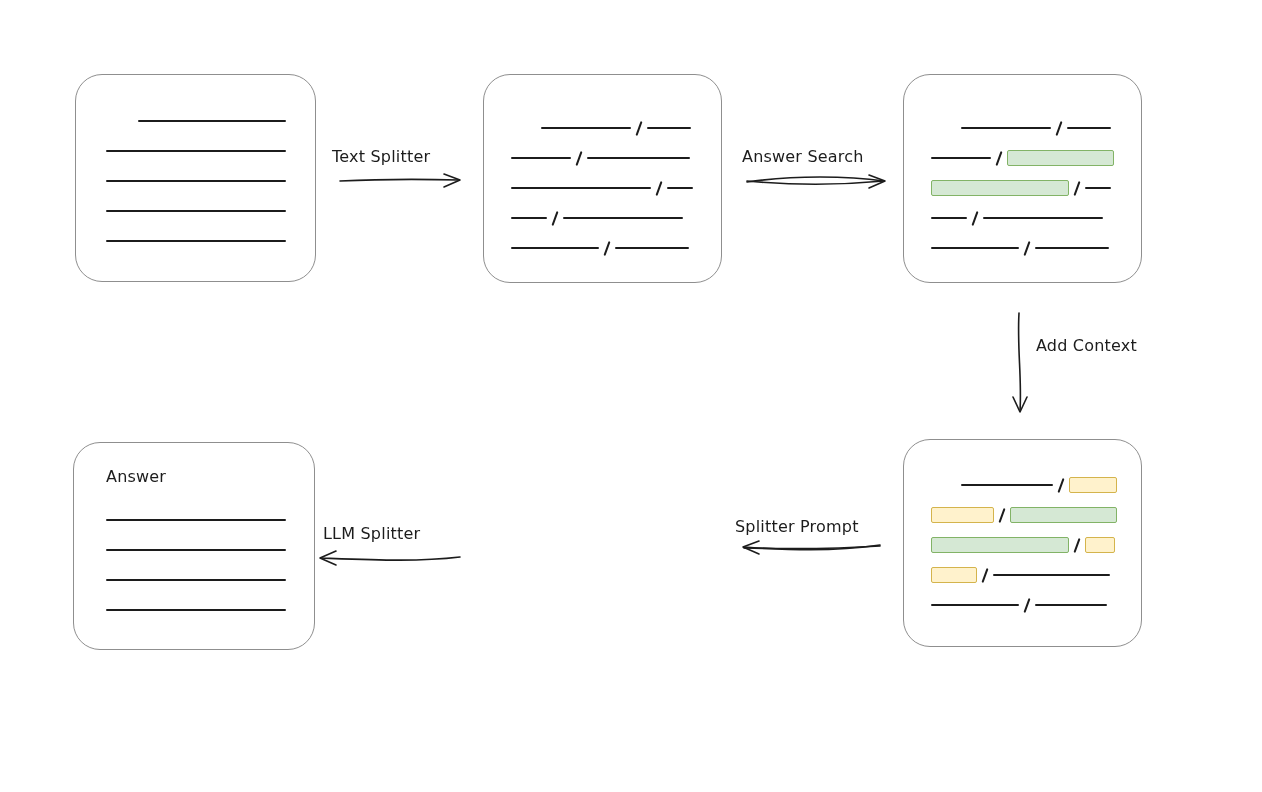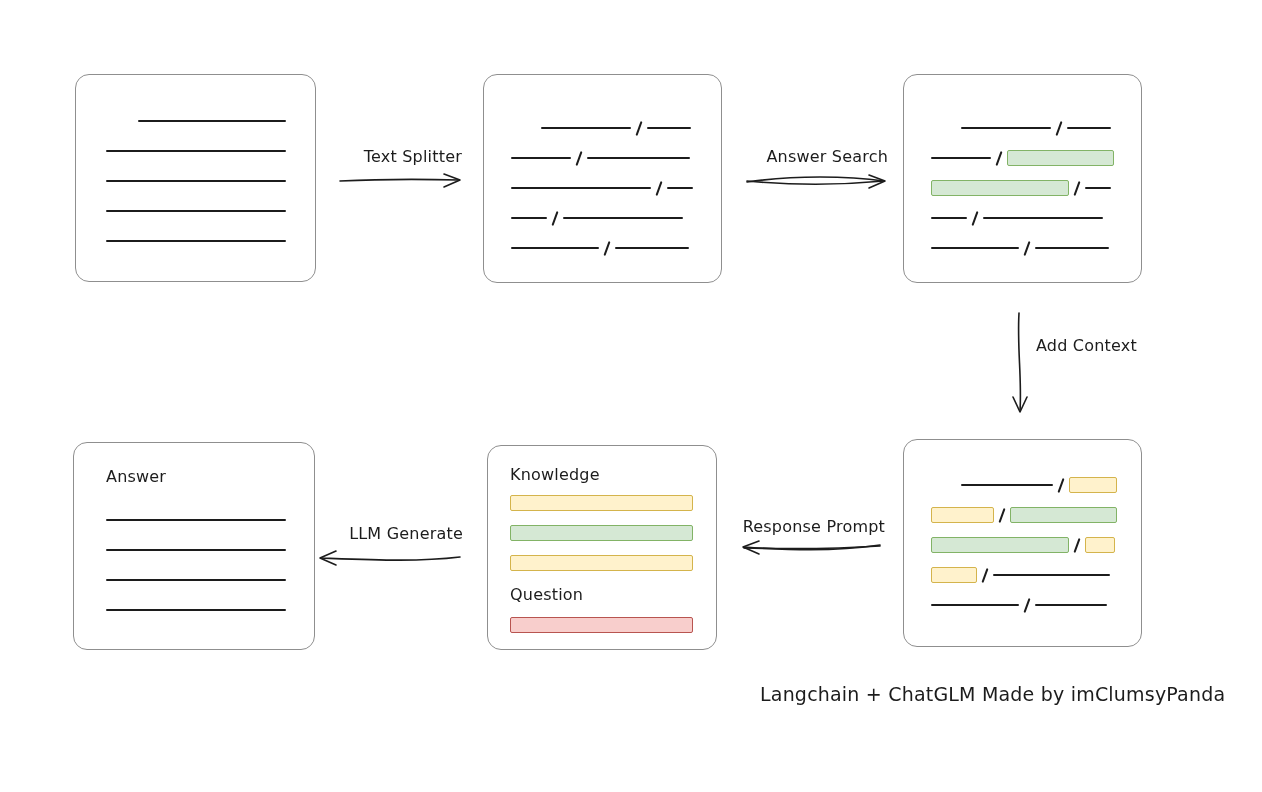"Text Splitter" .arrow-label { text-align: right -> left }
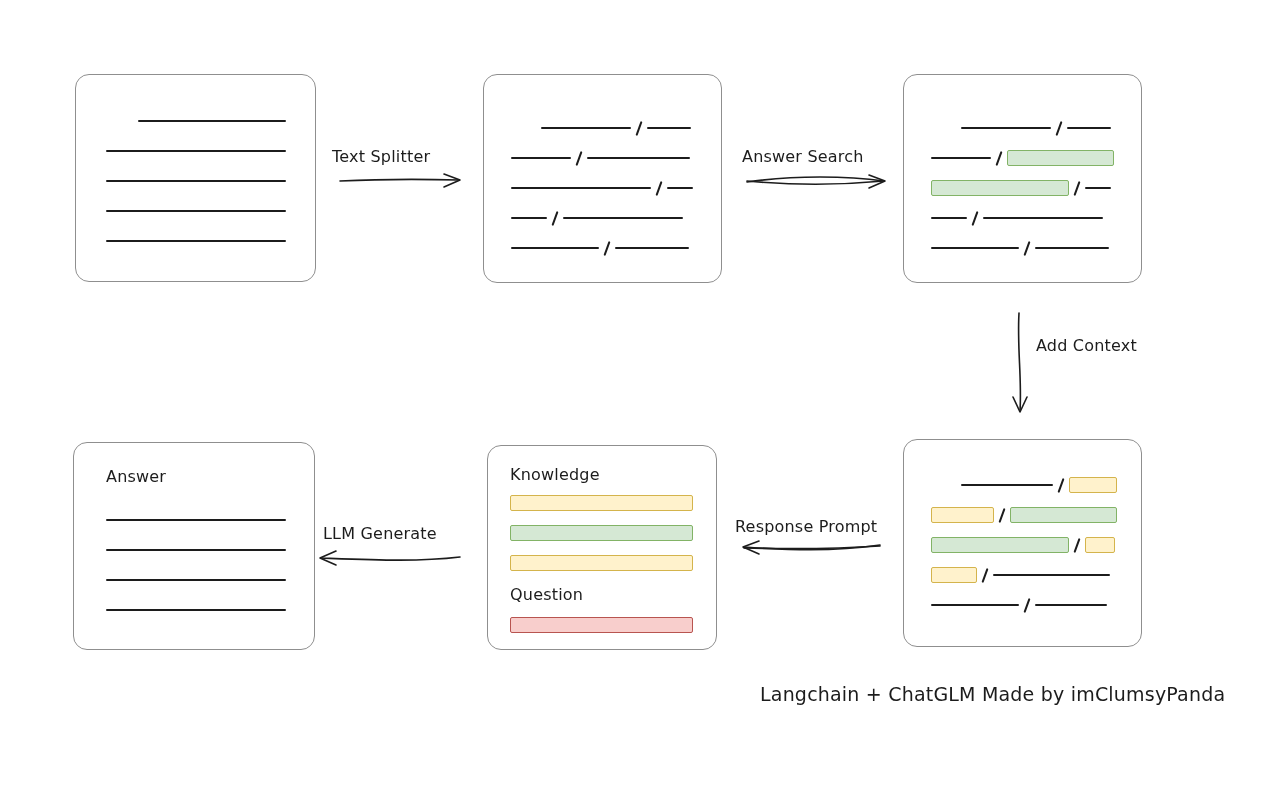"Answer" .node { border-radius: 14px -> 27px }
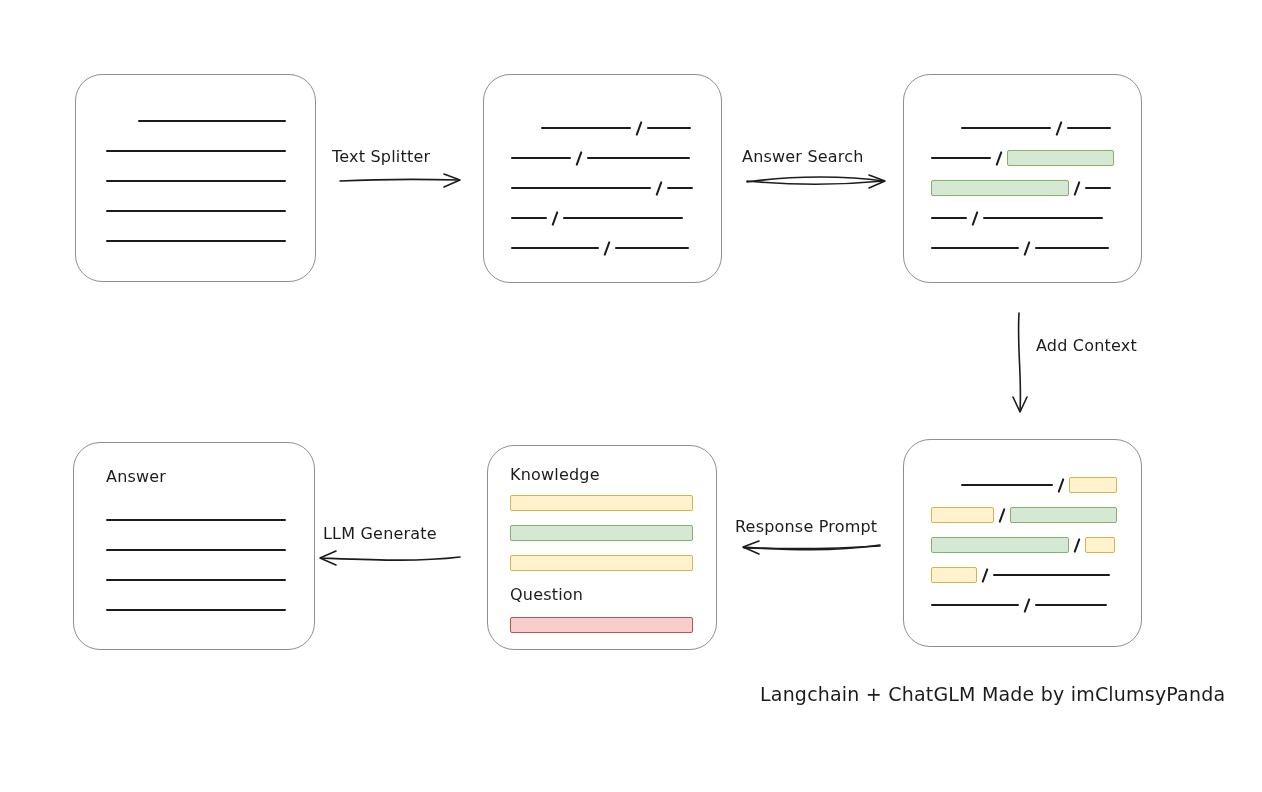"Knowledge" div.node { html: <div> <div>Knowledge</div> <div> <div> <div></div> </div> <div> <div></div> </div> <div> <div></div> </div> </div> <div>Question</div> <div> <div> <div></div> </div> </div> </div> -> none }
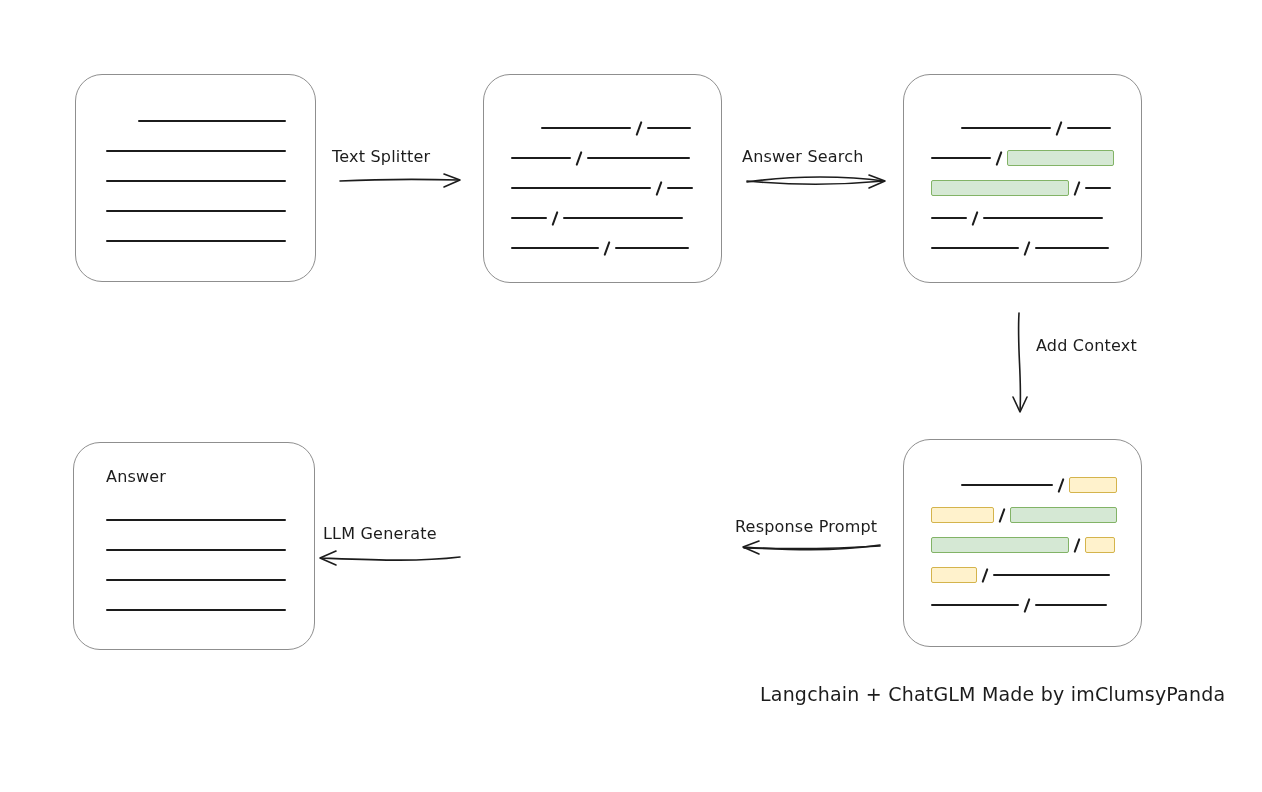"LLM Generate" div.arrow-label { text: Generate -> Splitter }
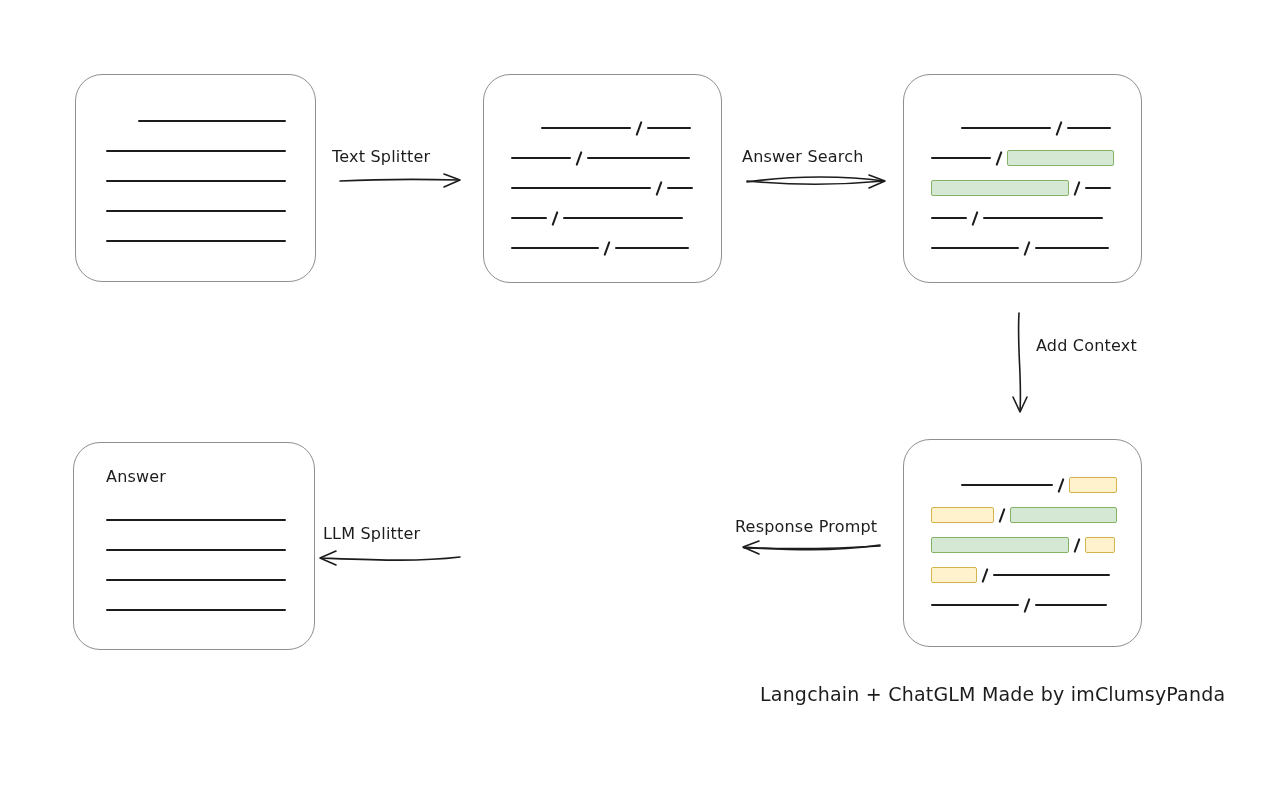"Response Prompt" div.arrow-label { text: Response -> Splitter }
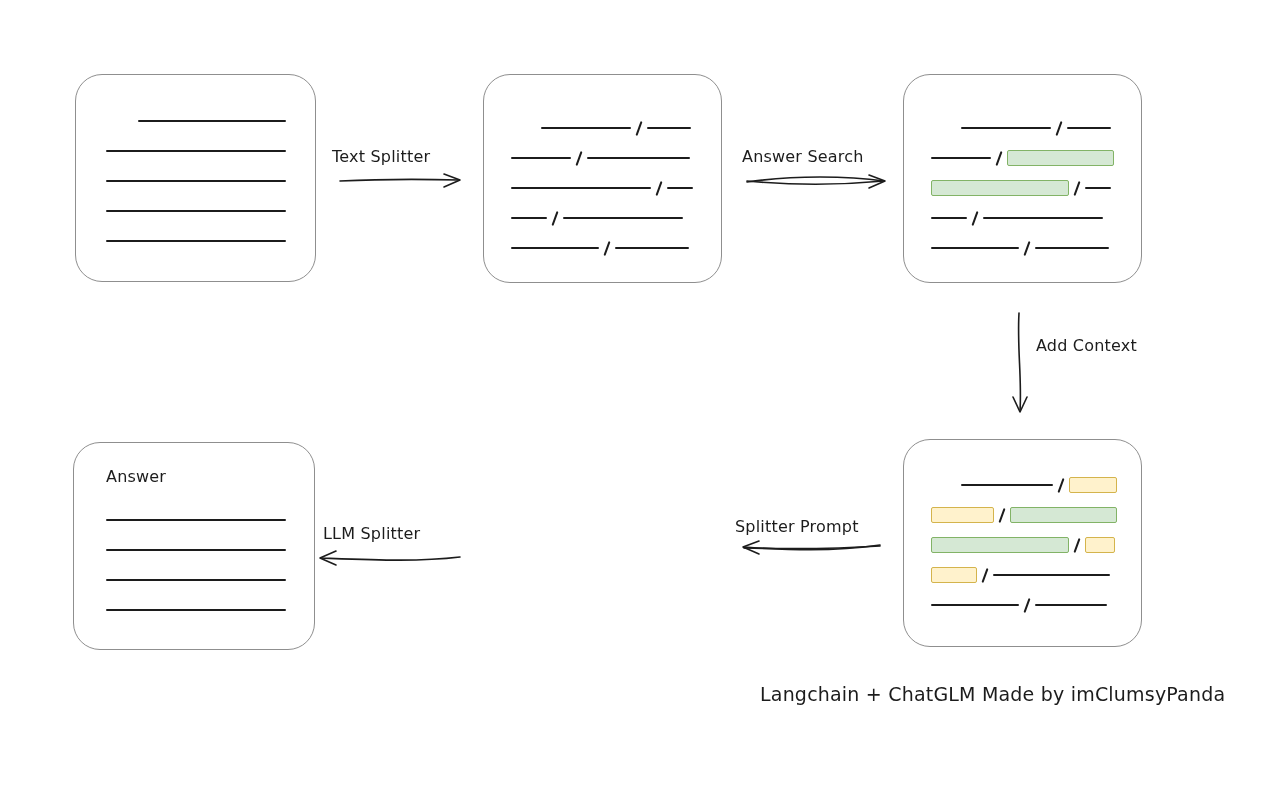"Langchain + ChatGLM Made by" div { html: <div>Langchain + ChatGLM Made by imClumsyPanda</div> -> none }
